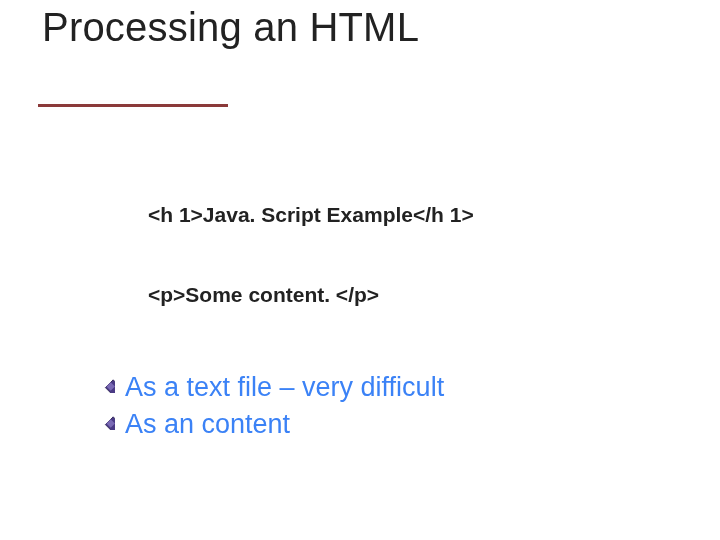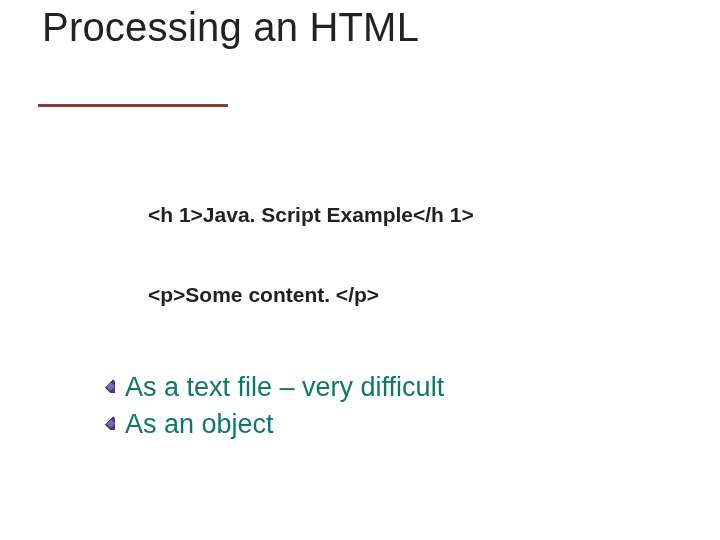"As a text file –" .bullet-text { color: #0f766e -> #3b82f6 }
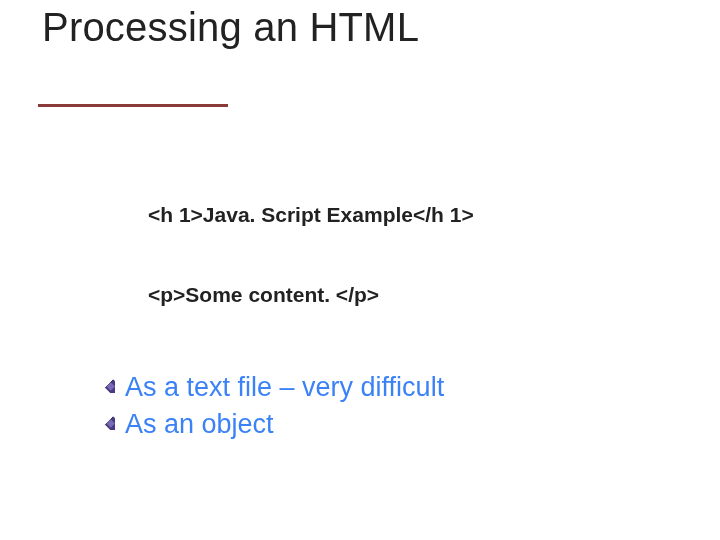"As an object" span.bullet-text { text: object -> content }
